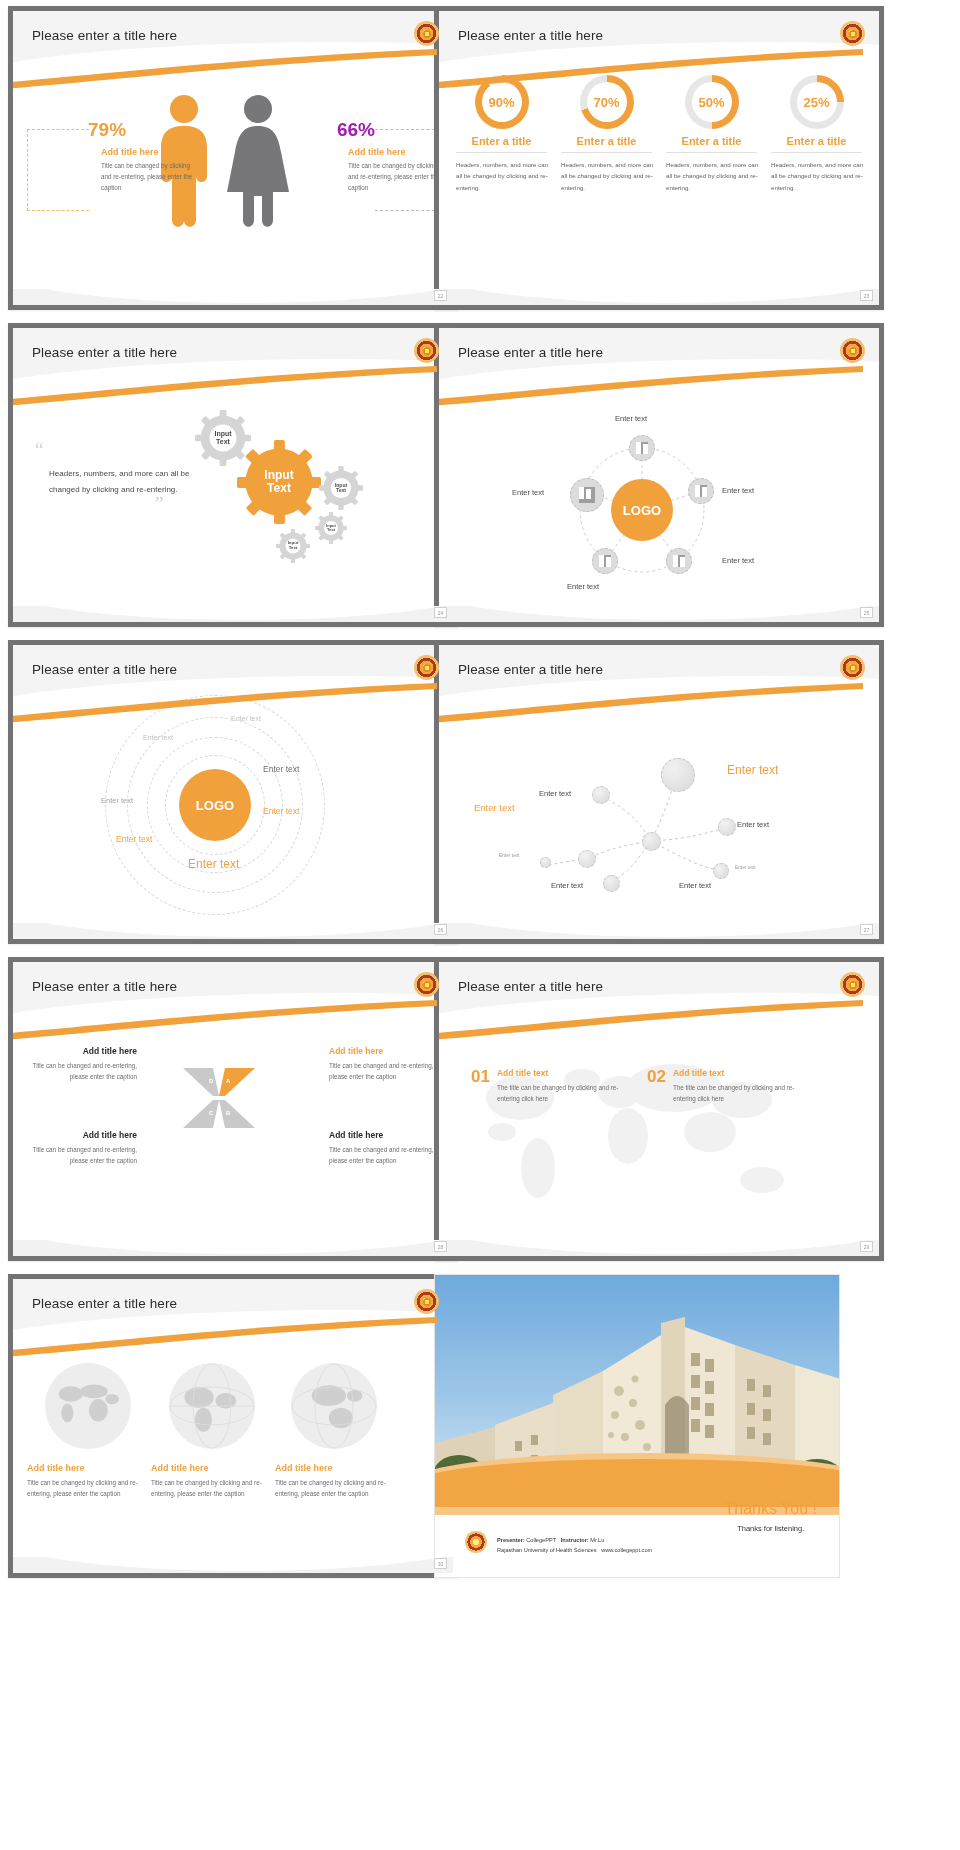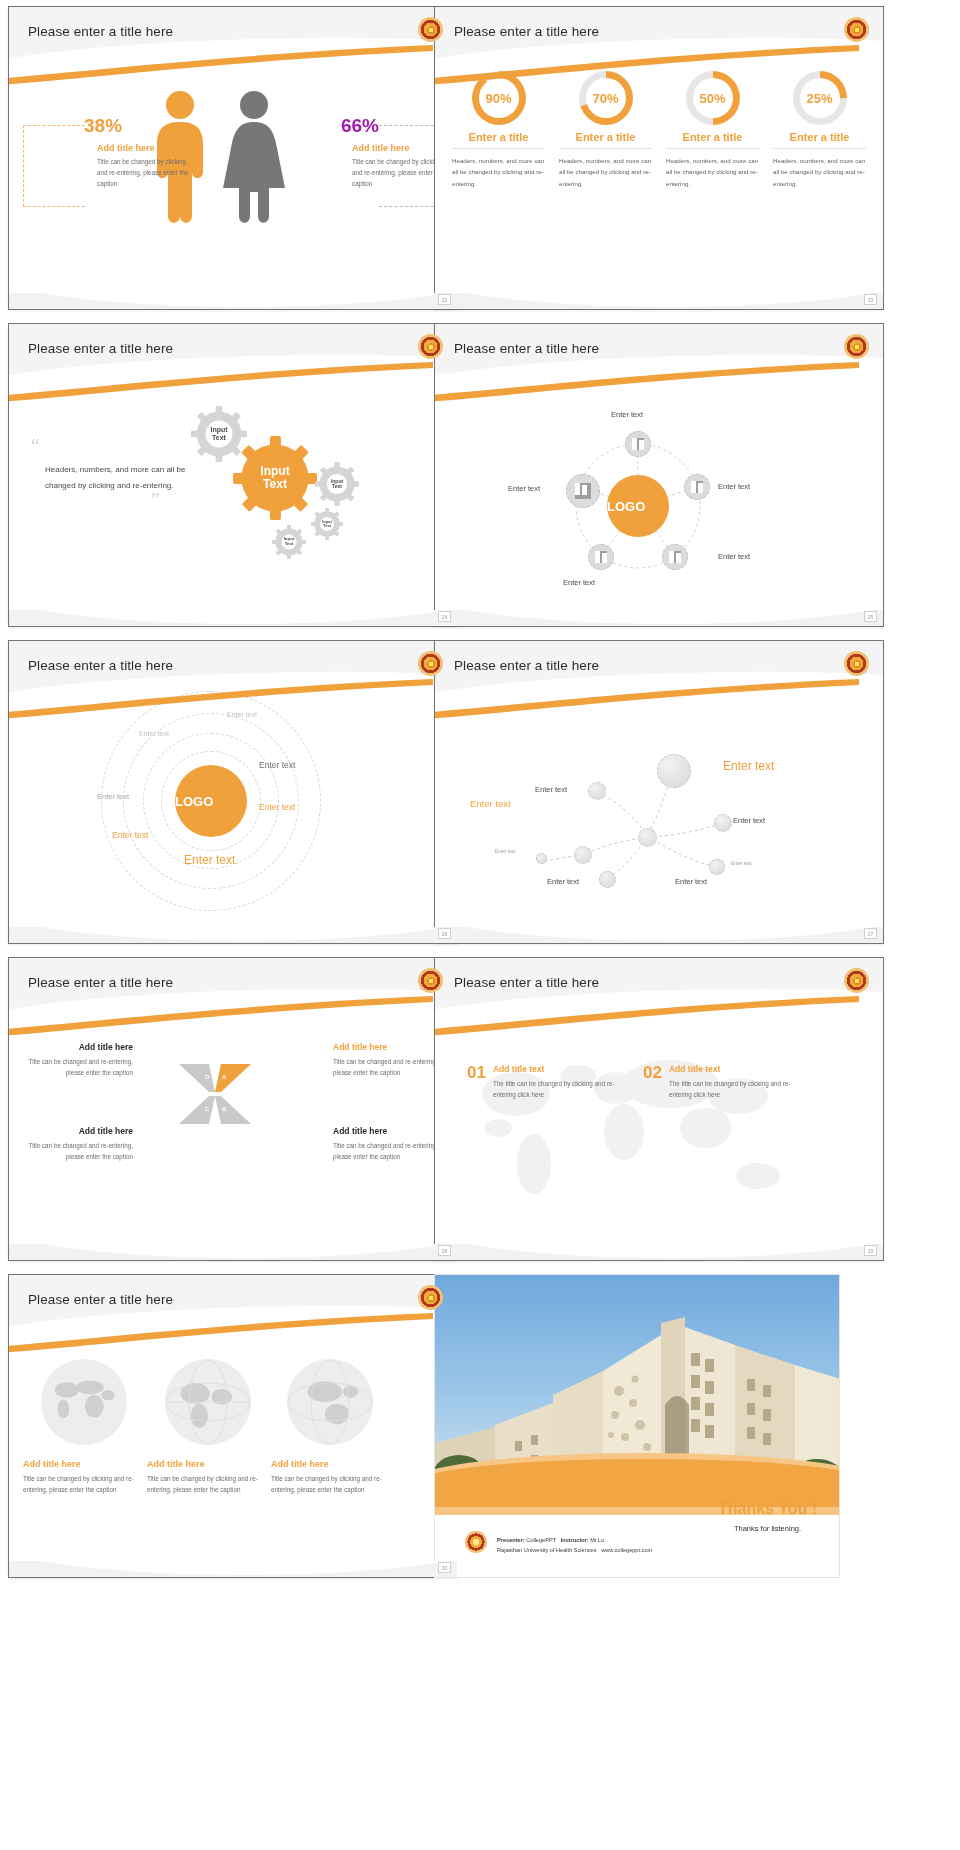"Please enter a title here" .slide { border: 1px solid #737373 -> 5px solid #737373 }
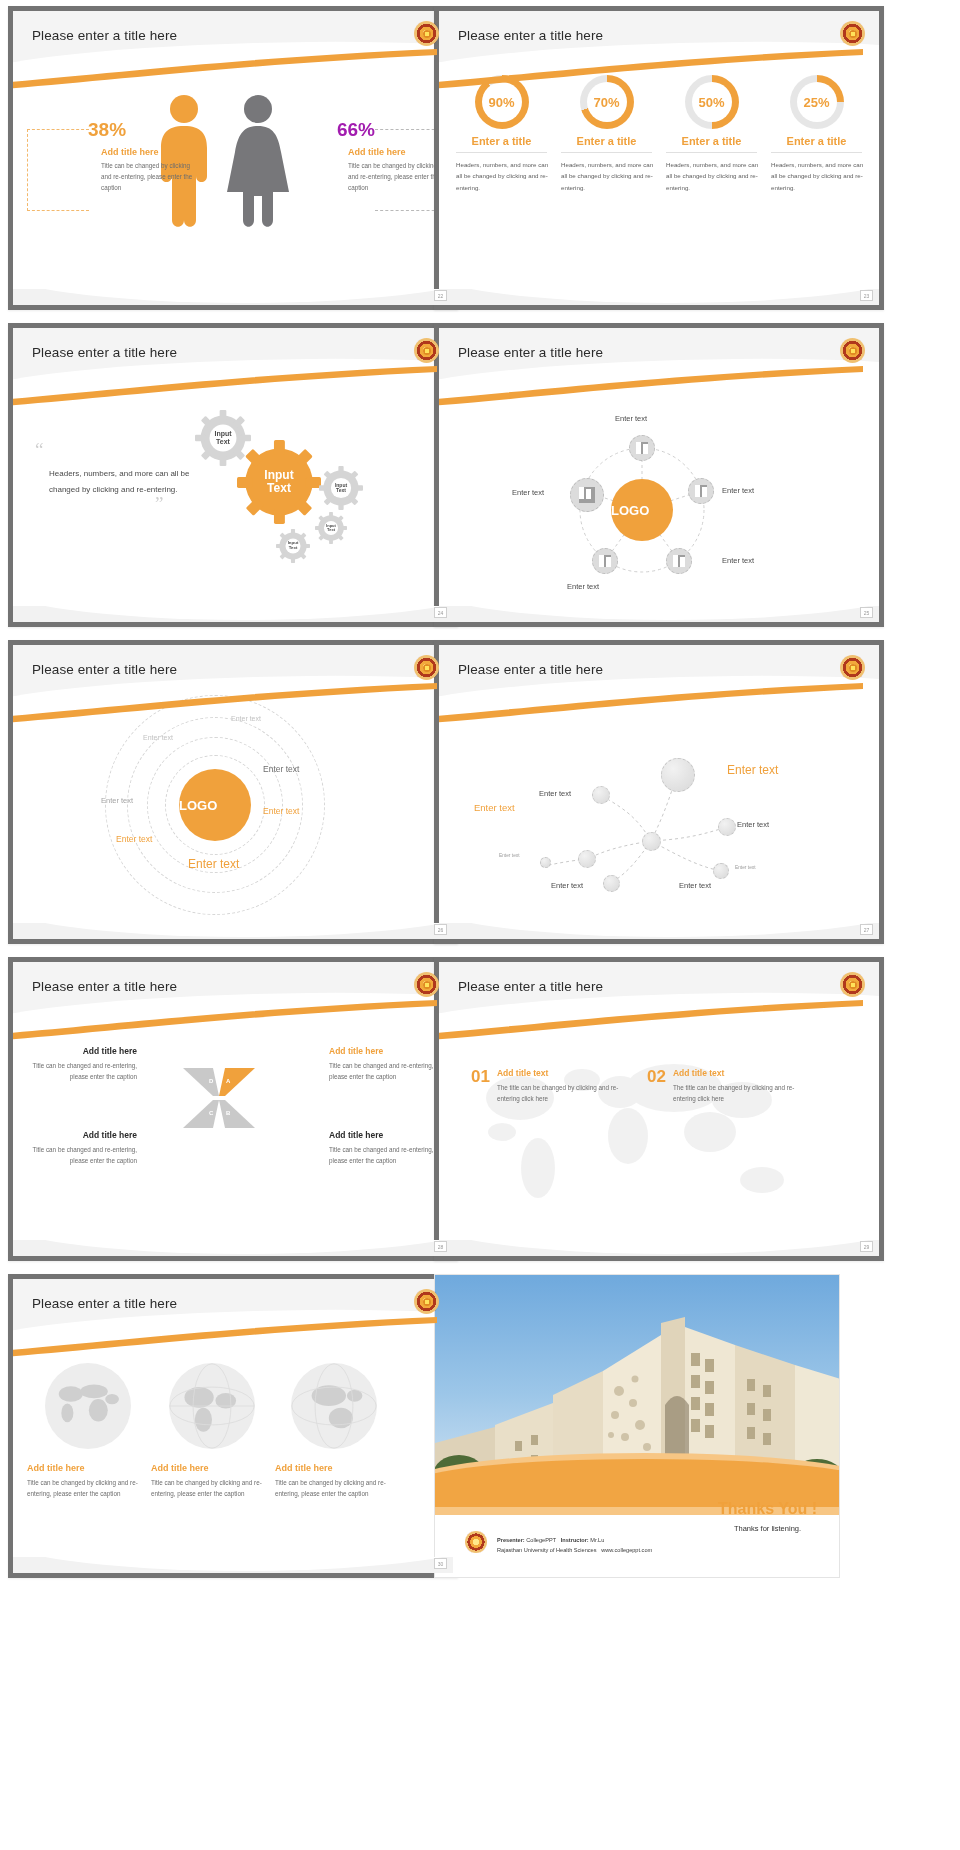"38%" div.pct { text: 38% -> 79% }
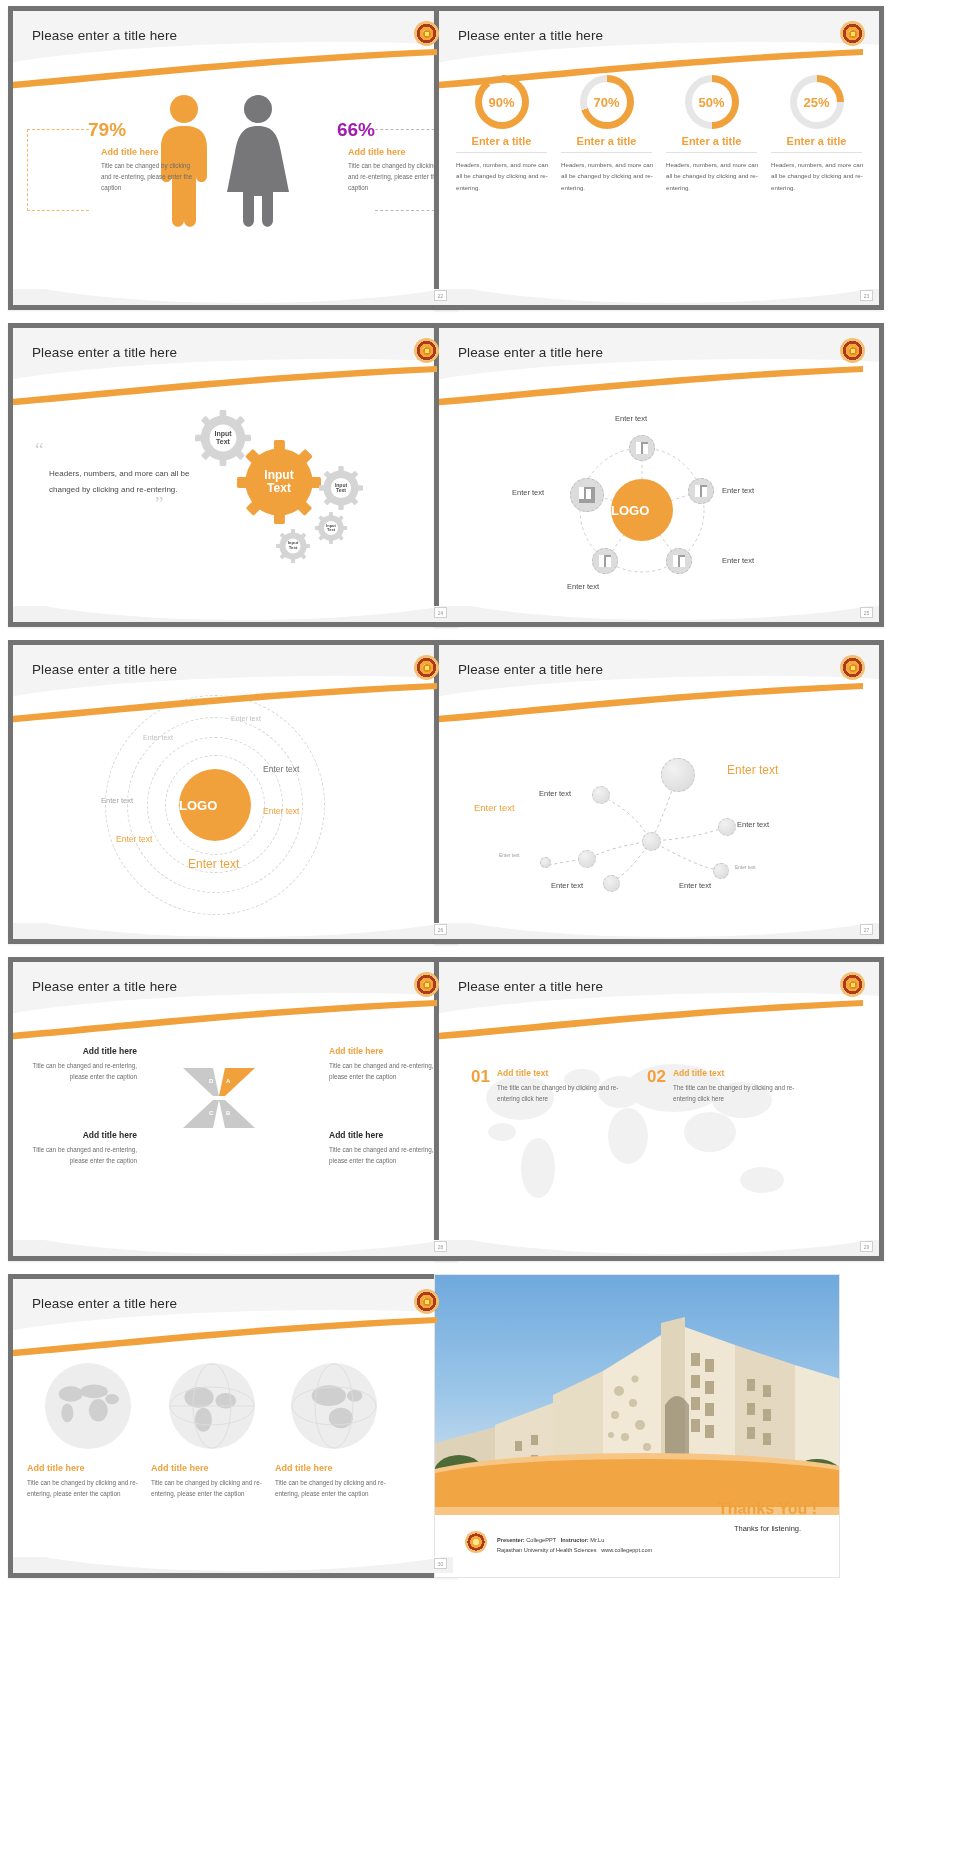"LOGO" .logoC { justify-content: none -> center }
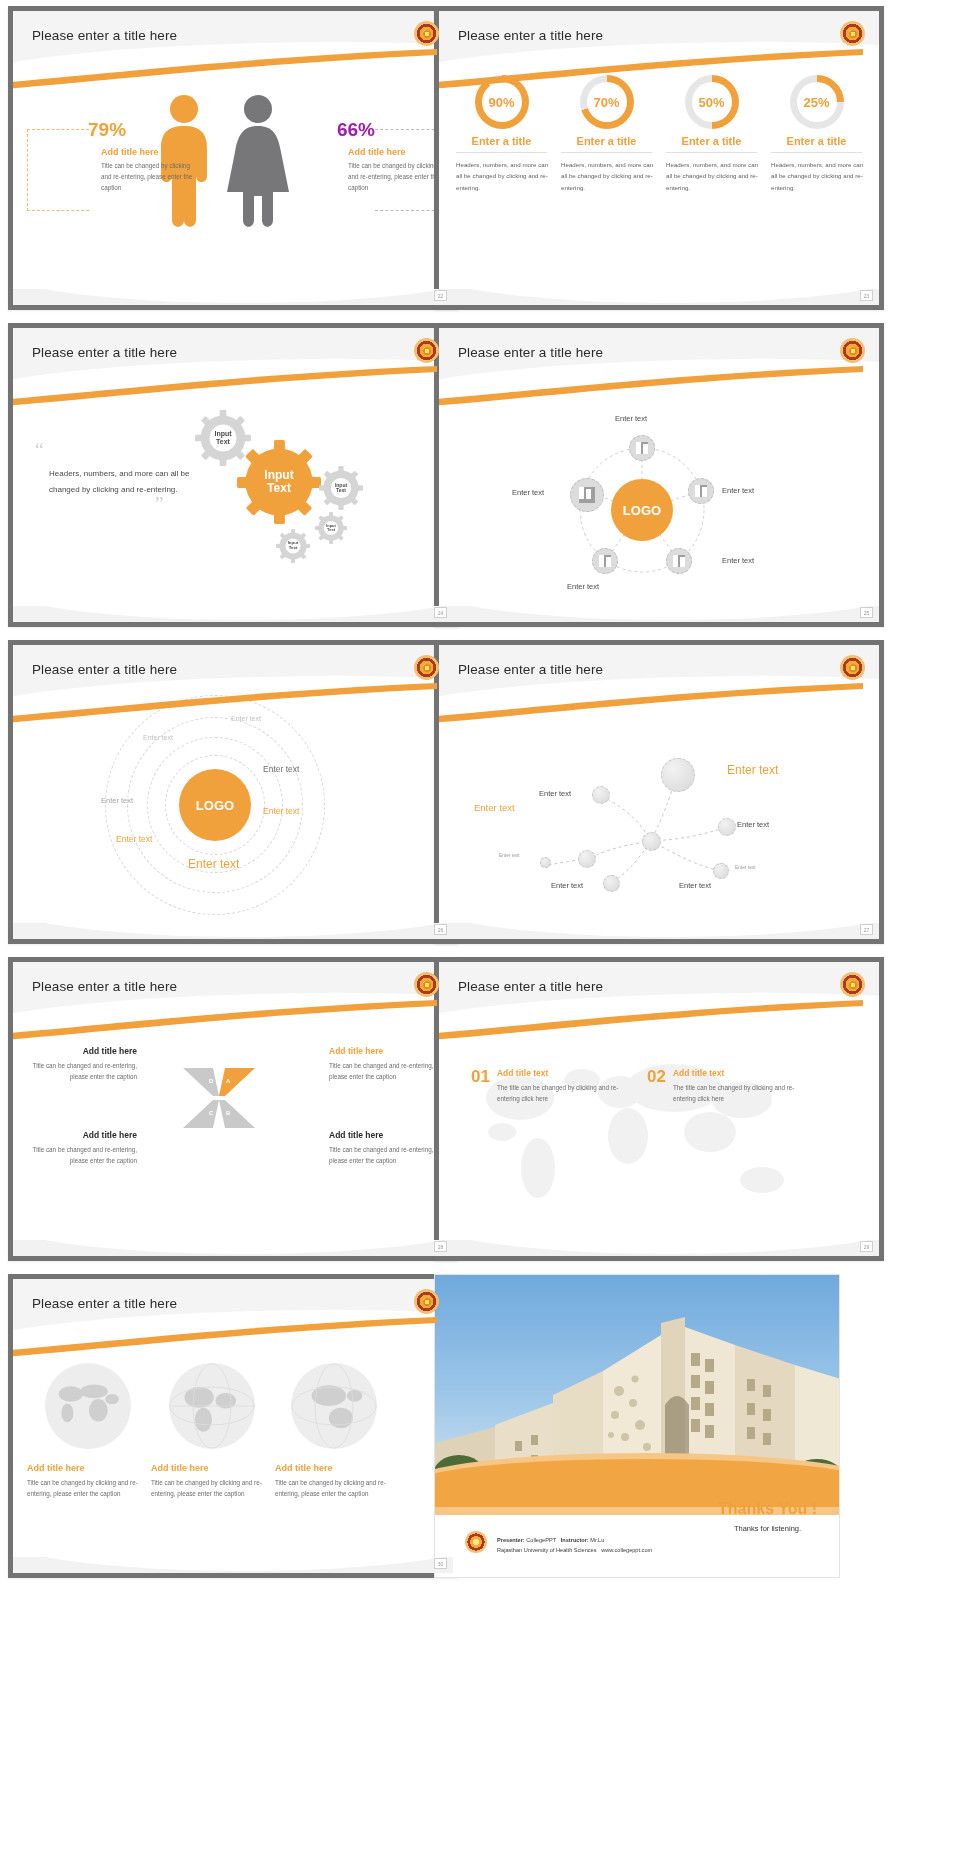"Thanks You !" .thanks h3 { font-weight: bold -> normal }
